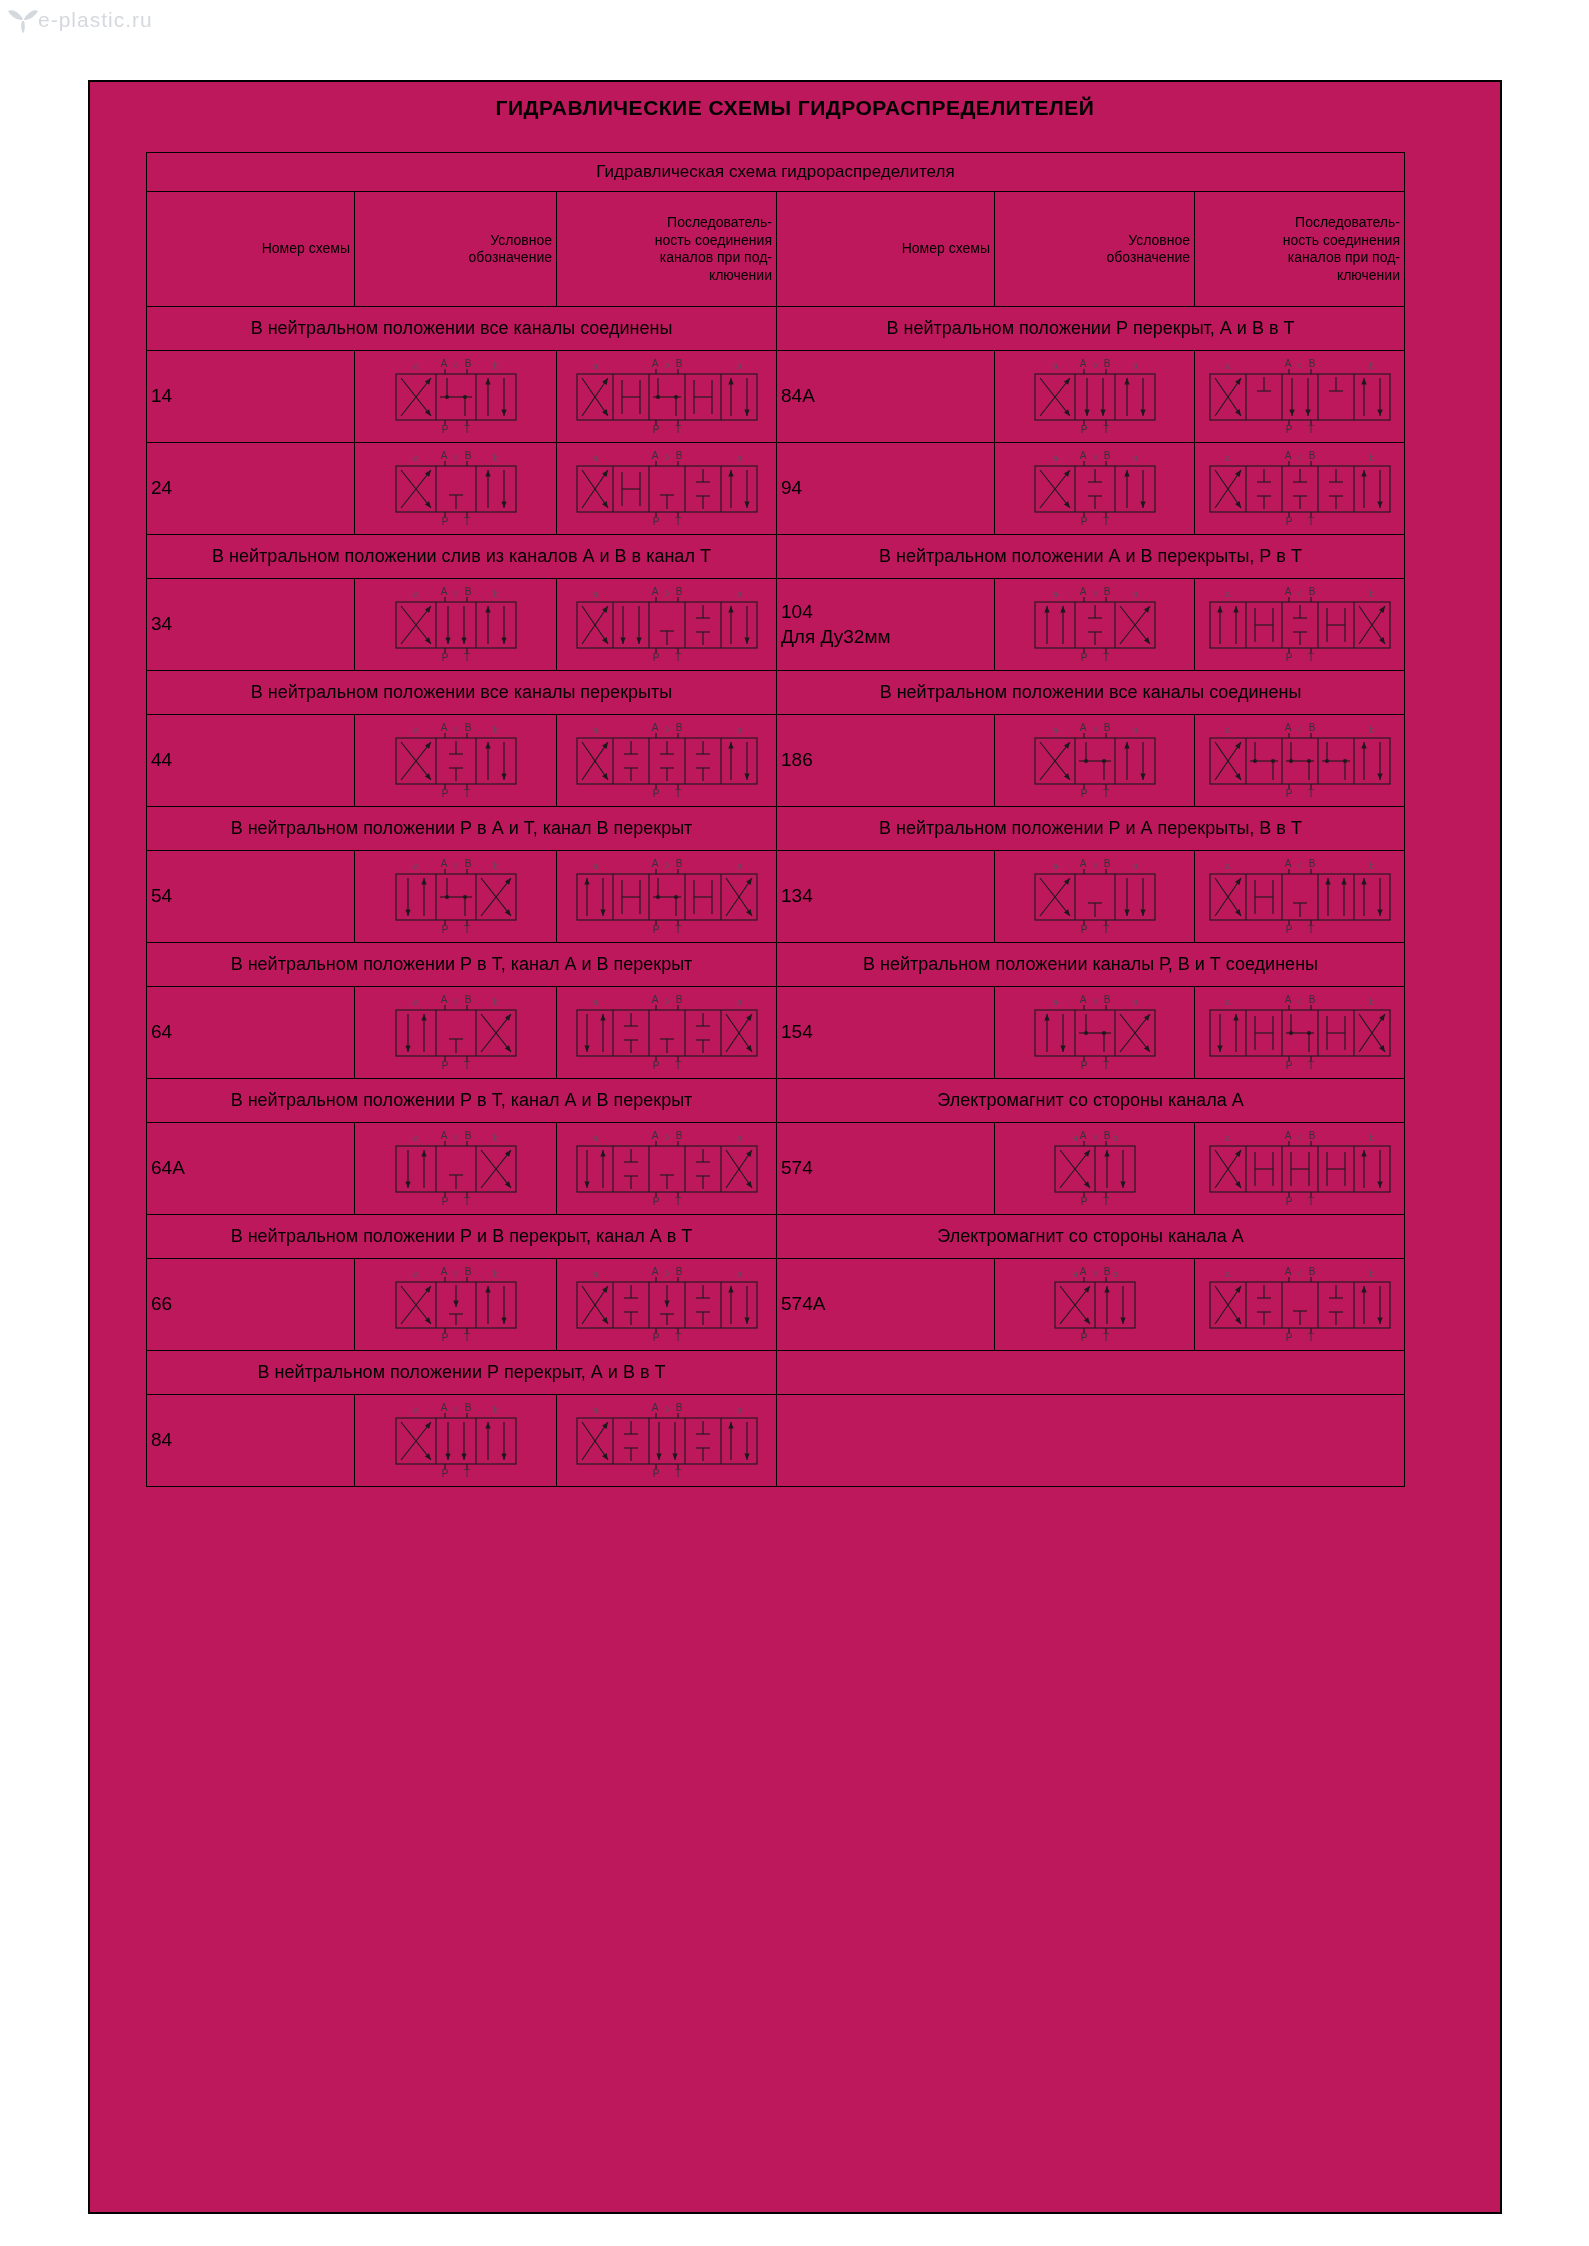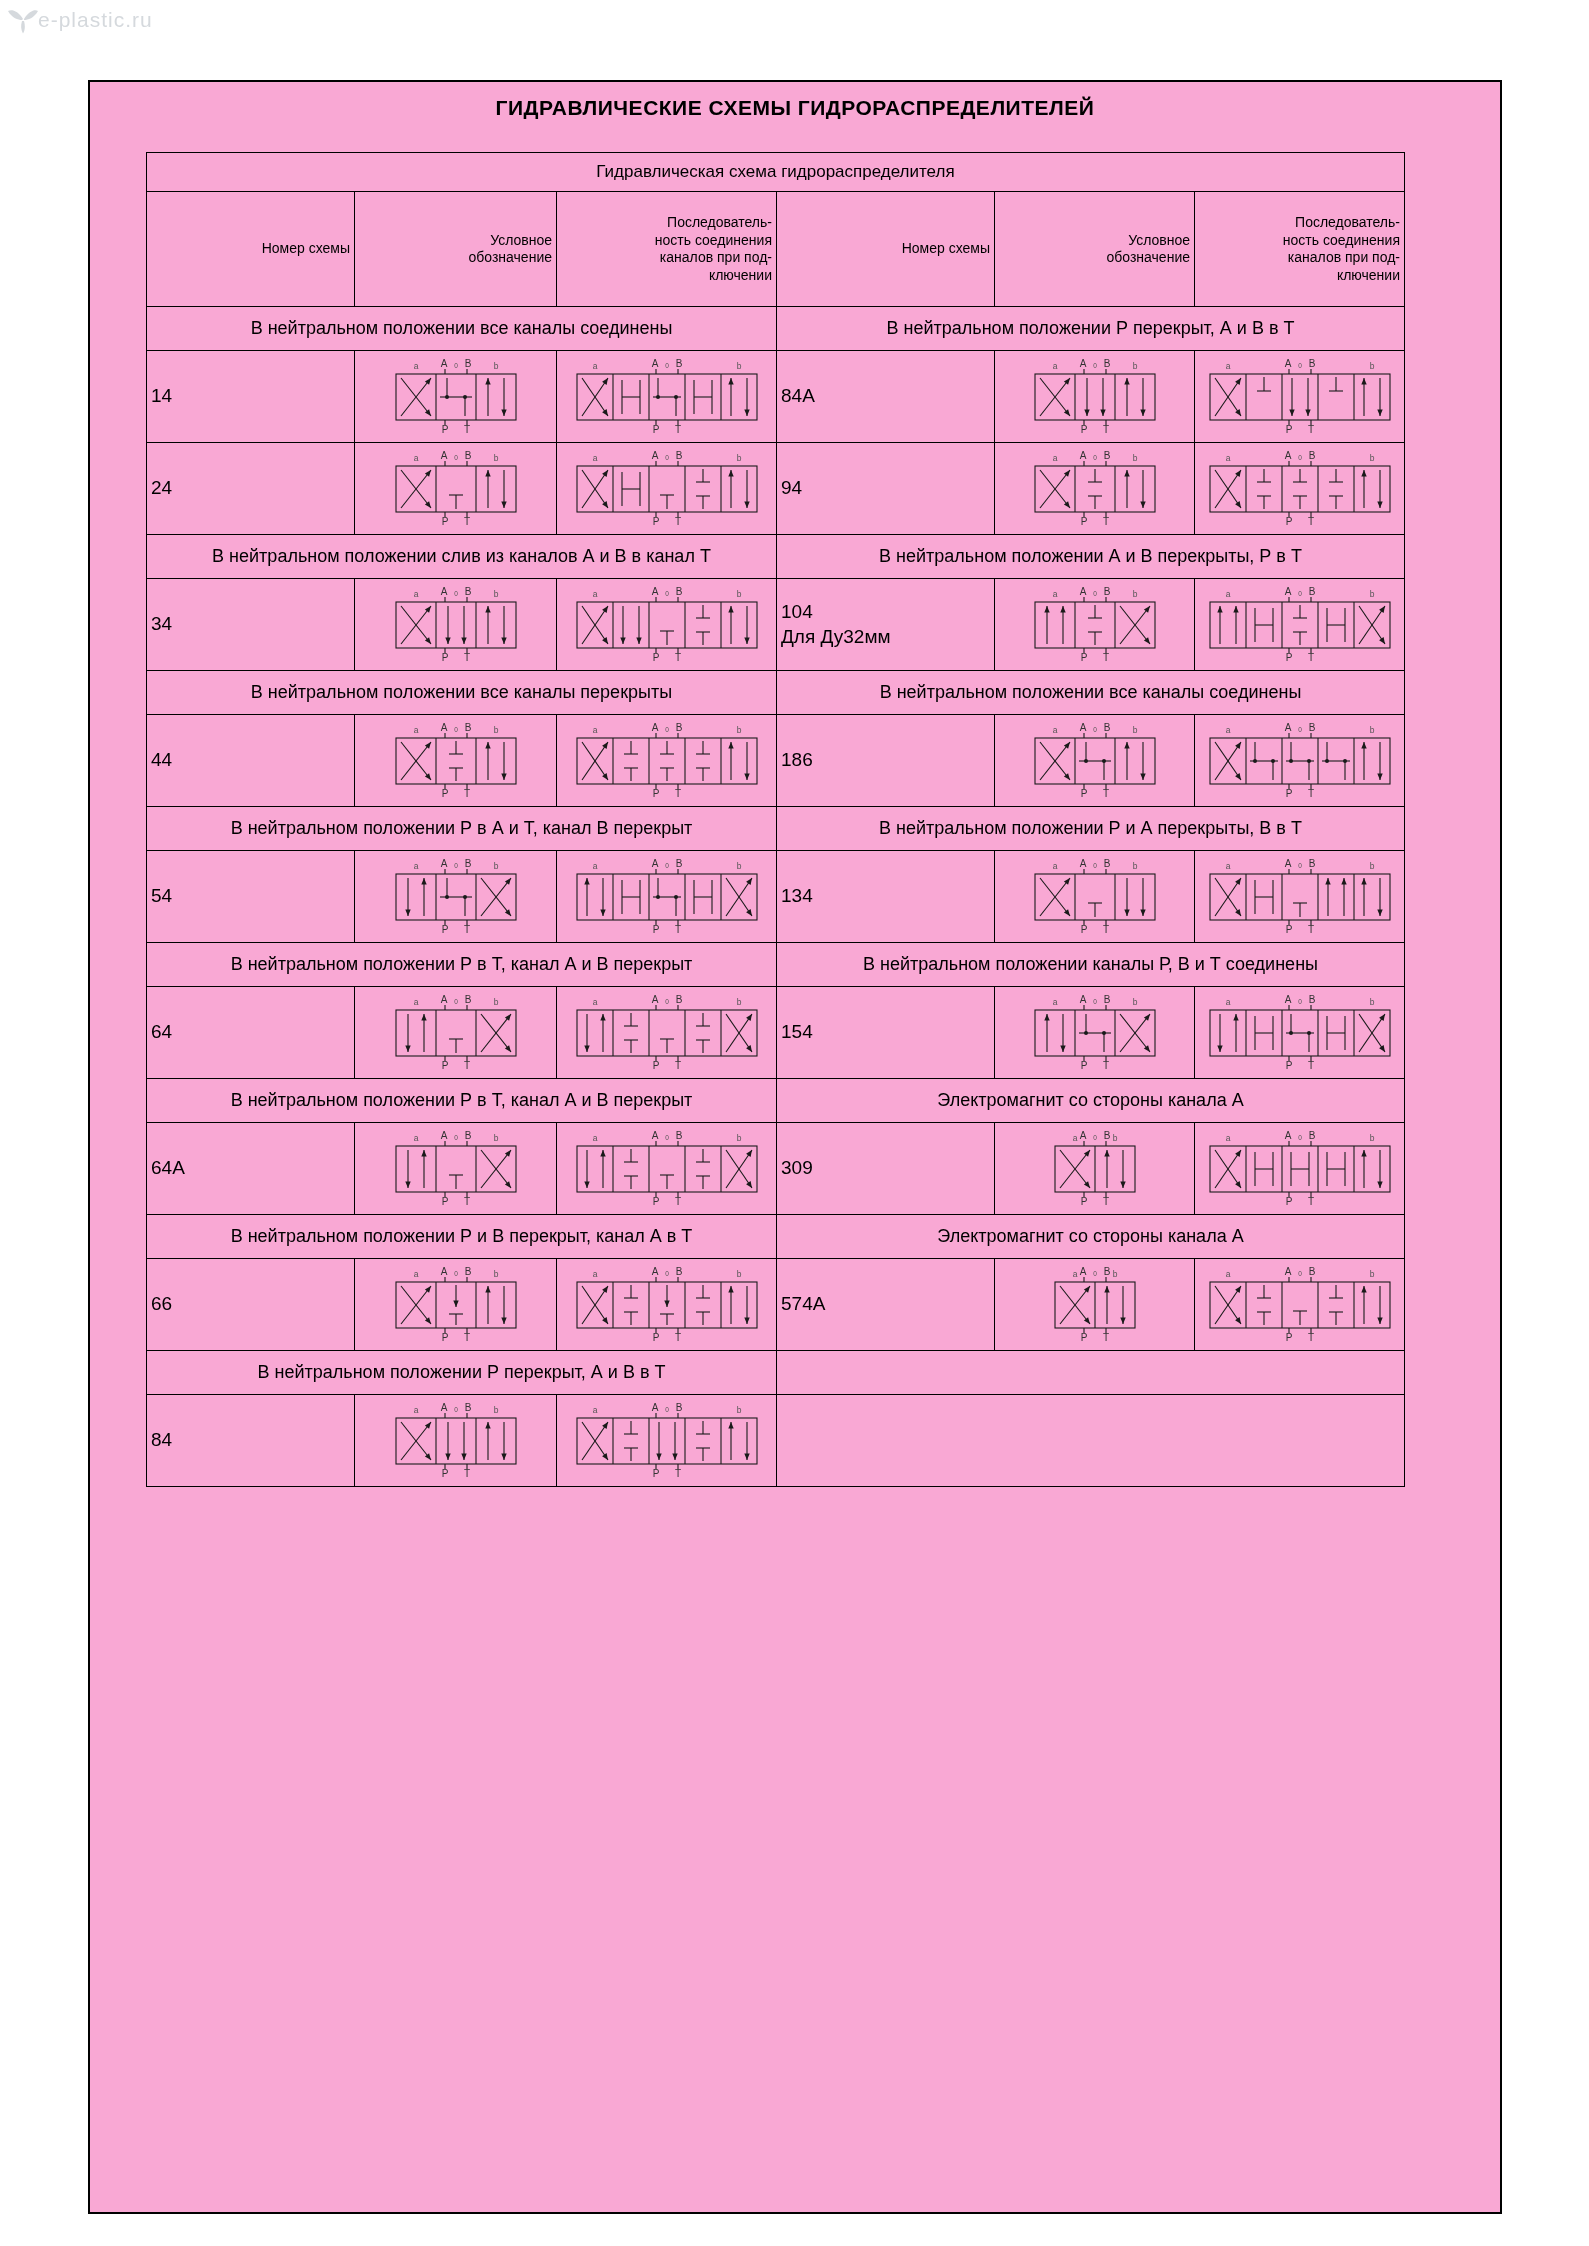"ГИДРАВЛИЧЕСКИЕ СХЕМЫ" .frame { background: #f9a8d4 -> #be185d }
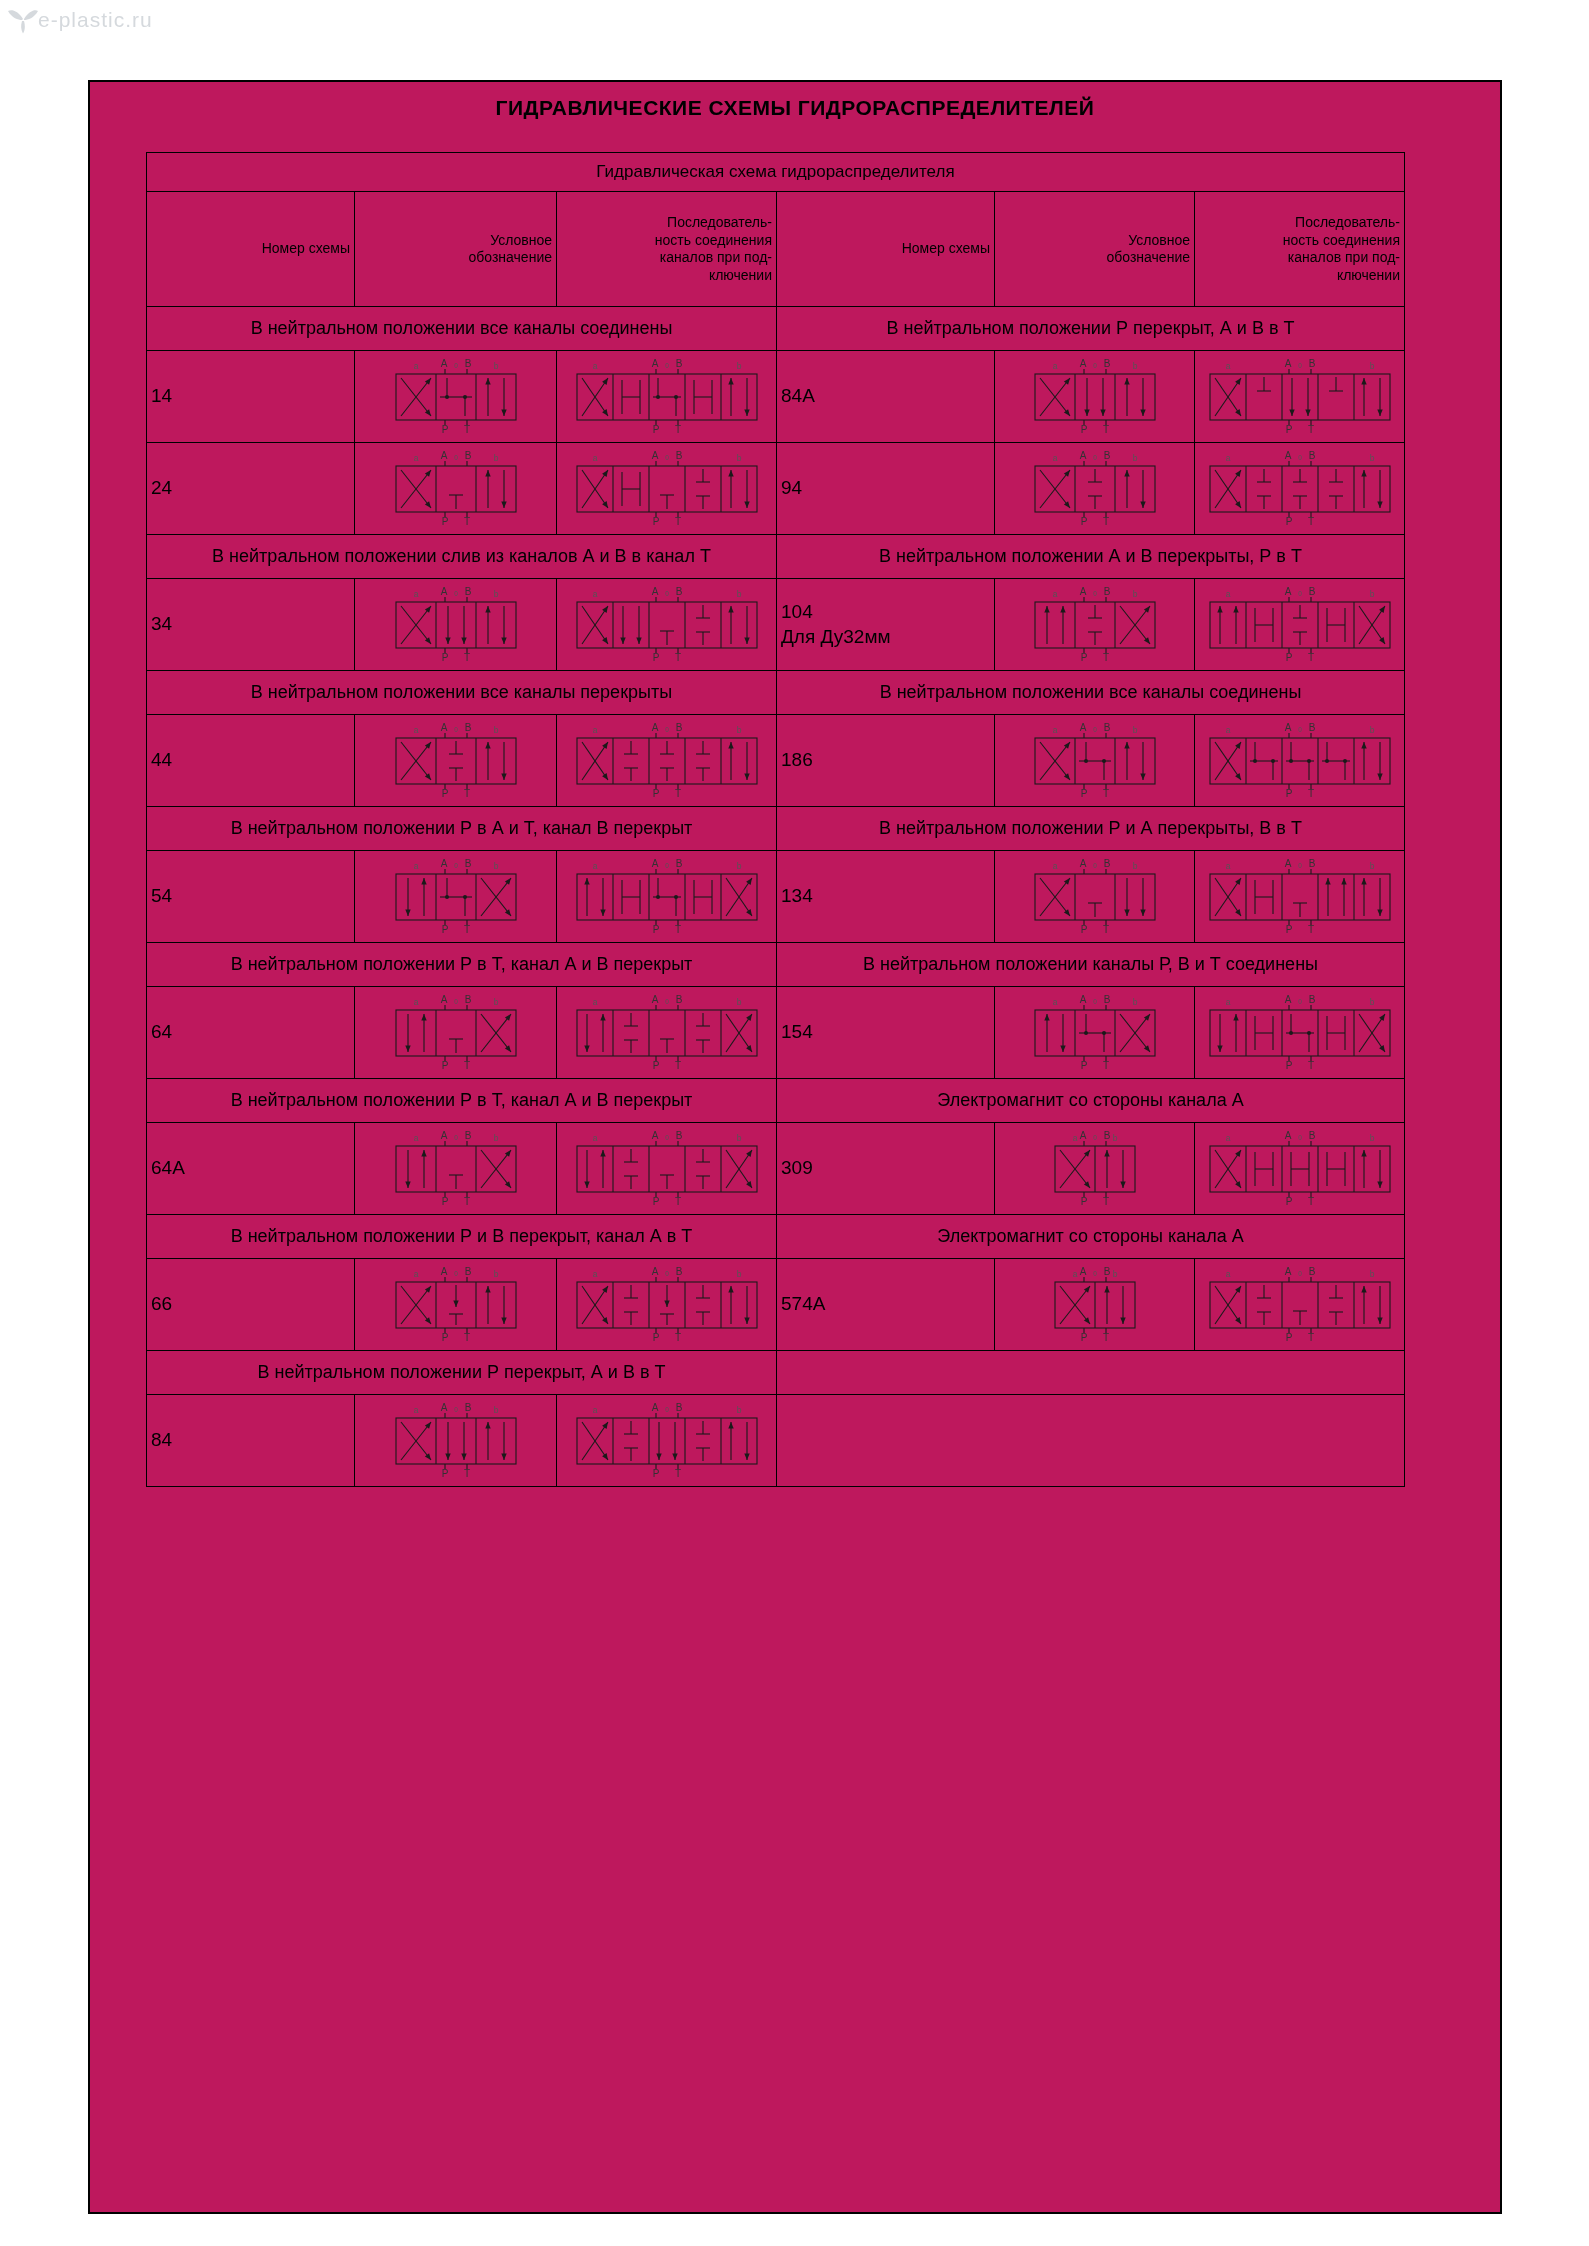"309" td.num { text: 309 -> 574 }
